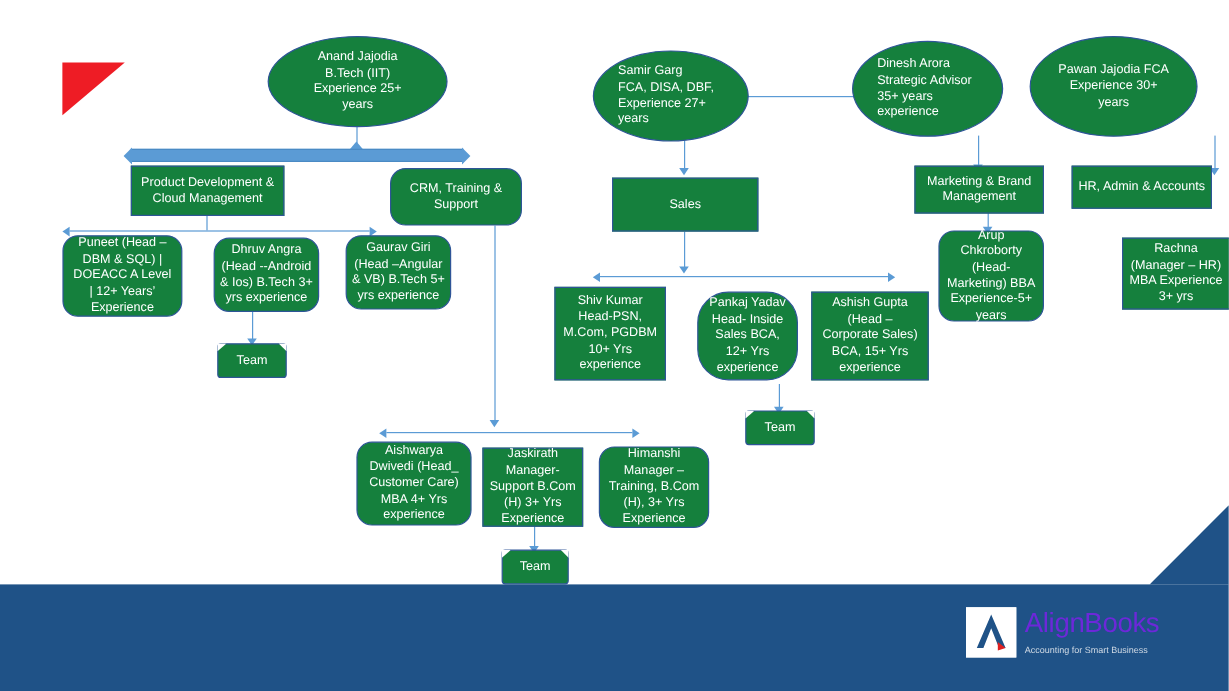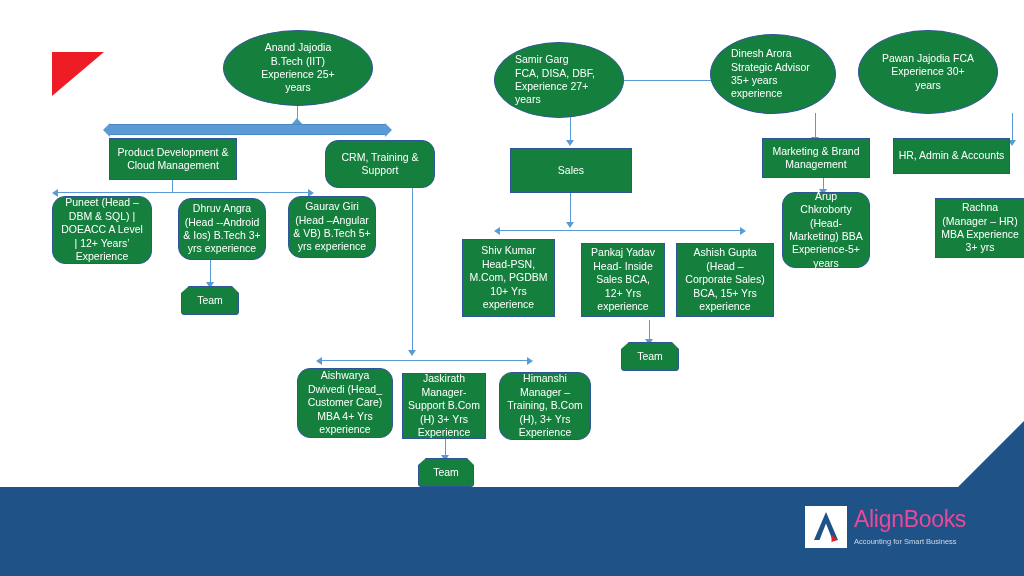"Pankaj Yadav" div.node { border-radius: none -> 26px }
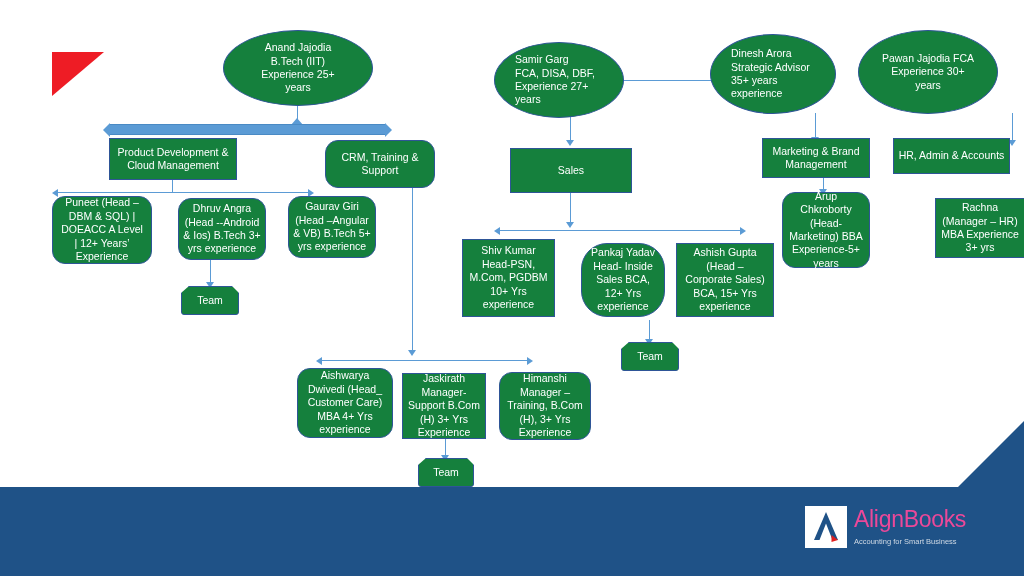"AlignBooks" .logo-name { color: #ec4899 -> #6d28d9 }
